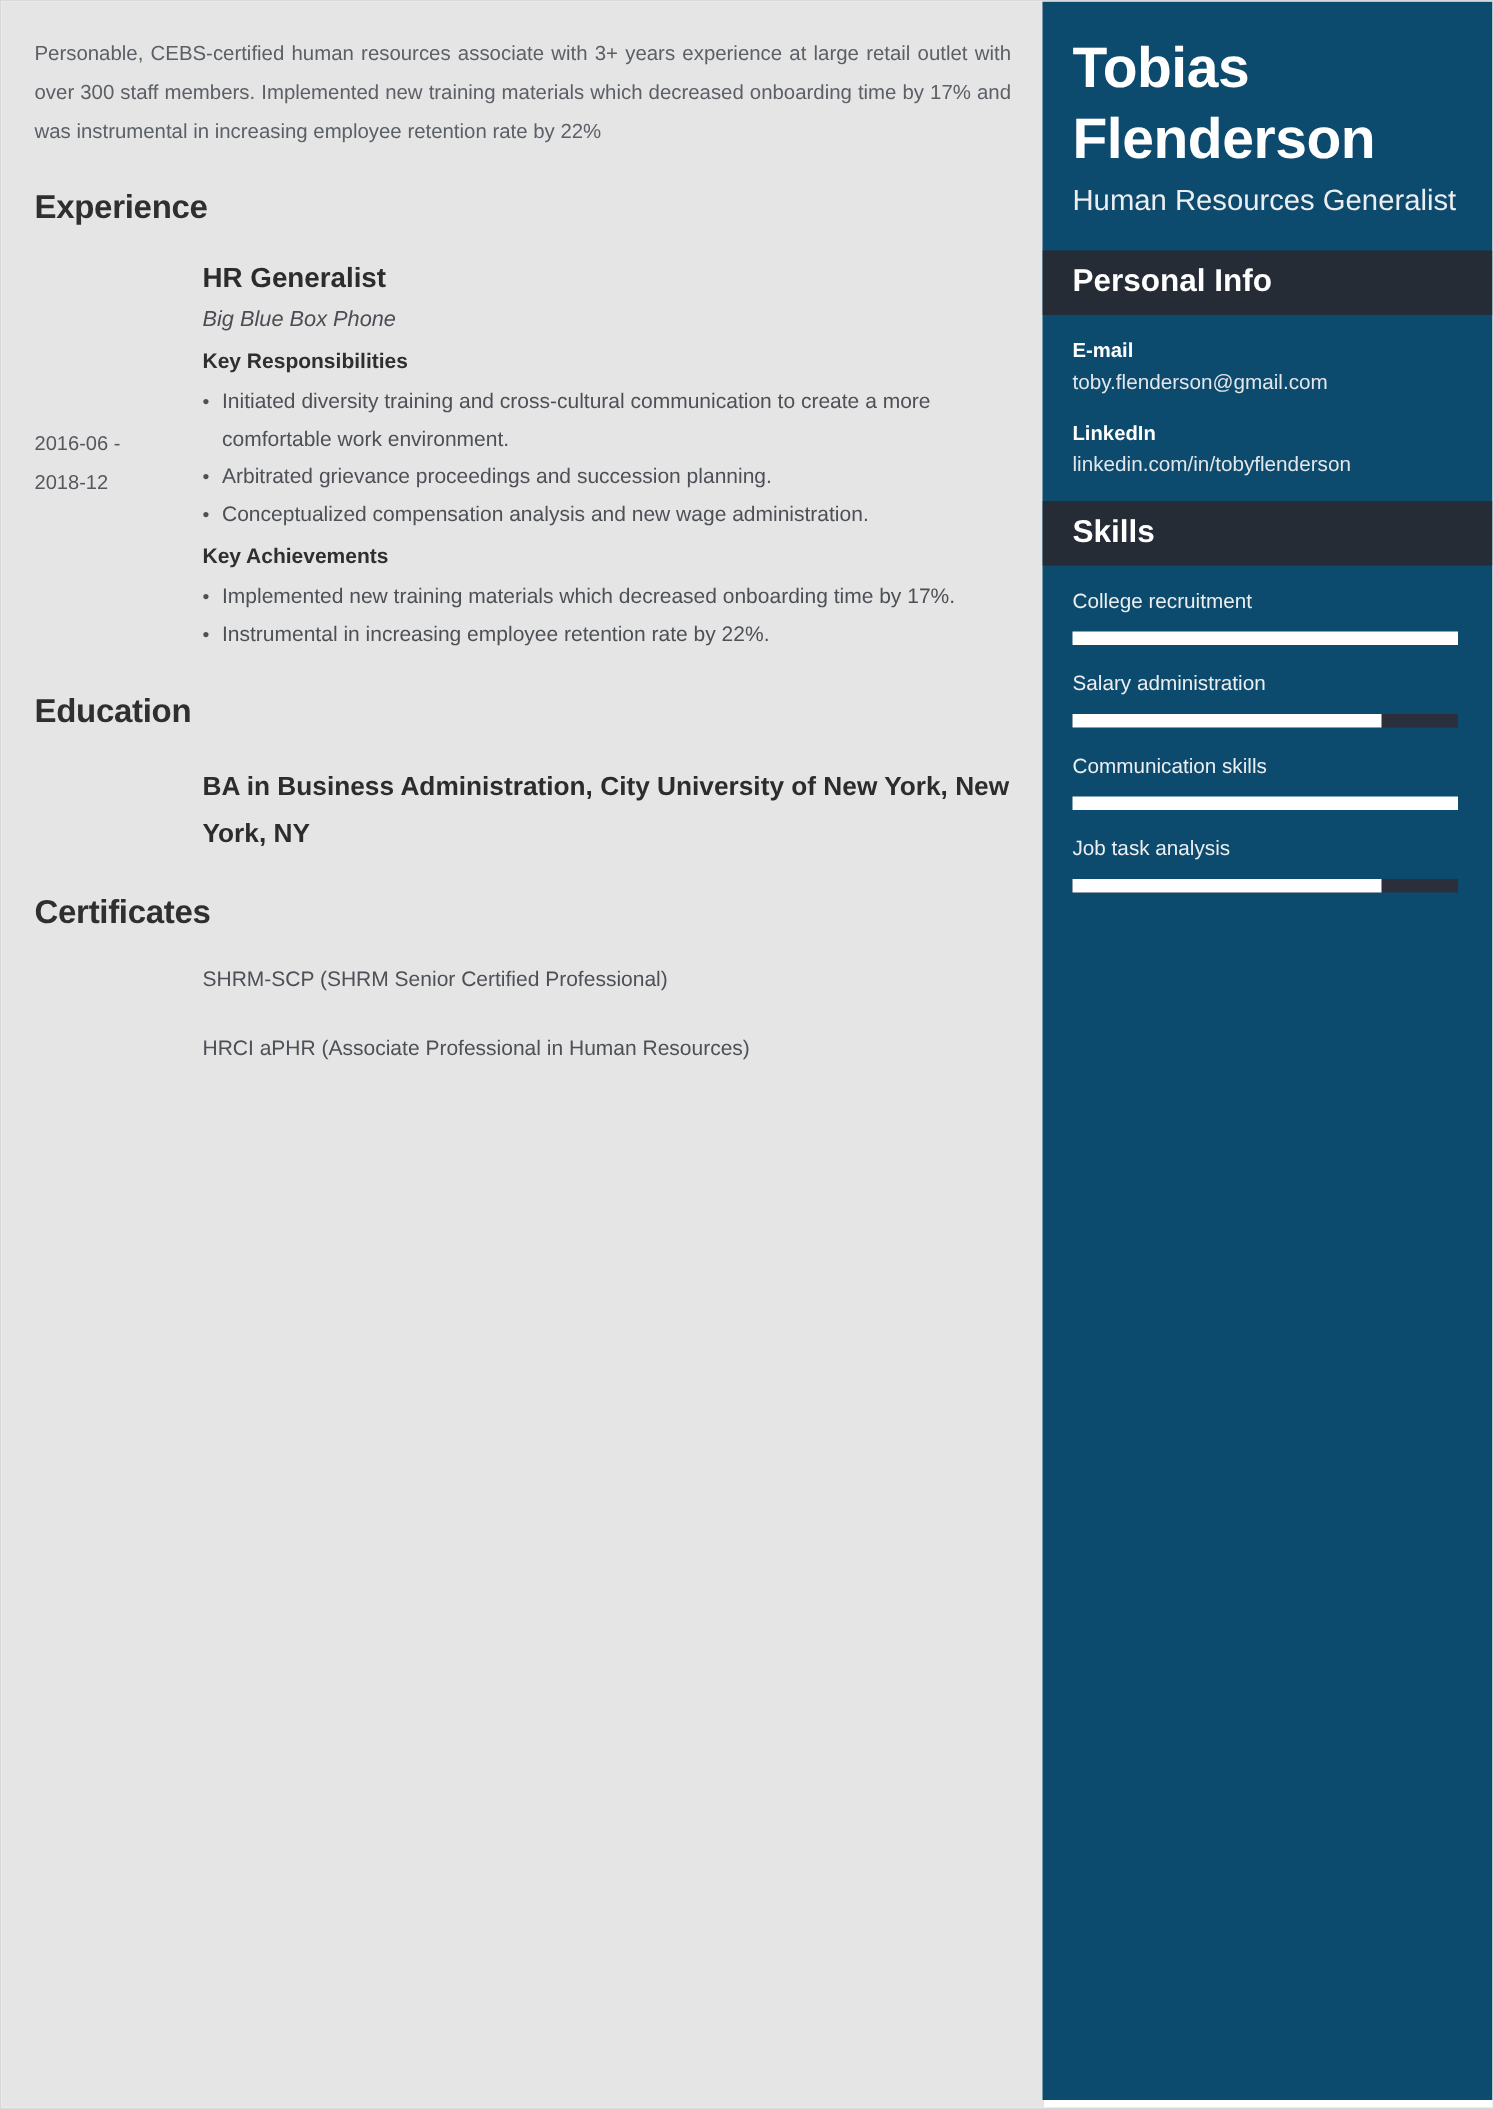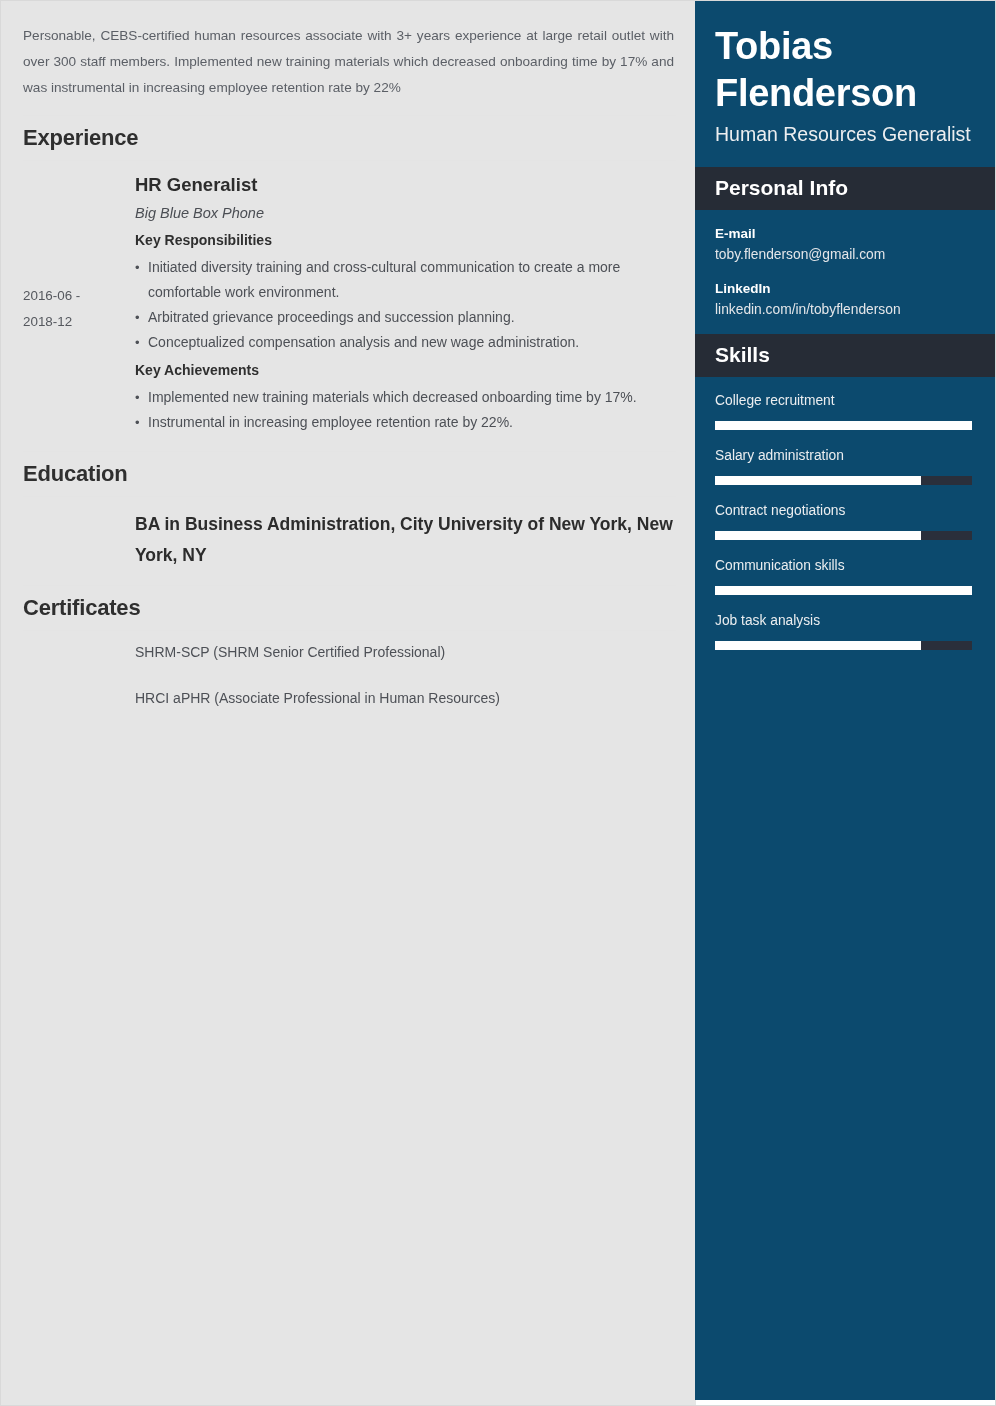"Contract negotiations" div.skill { html: <div> <div>Contract negotiations</div> <div> <div></div> </div> </div> -> none }
